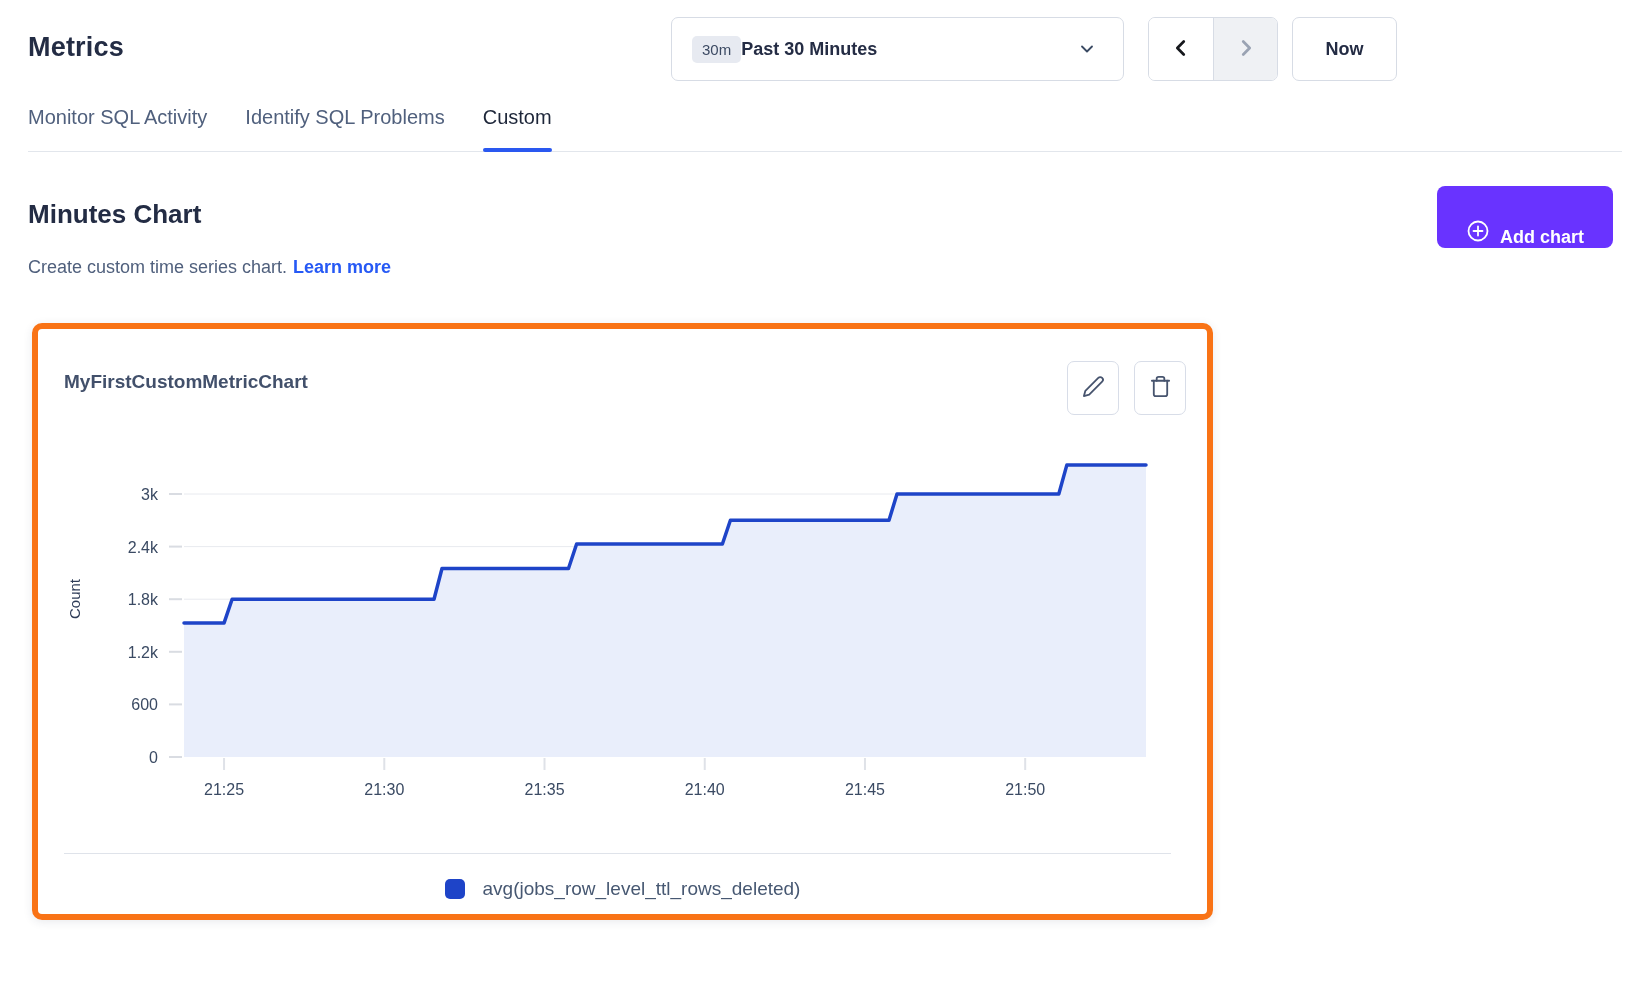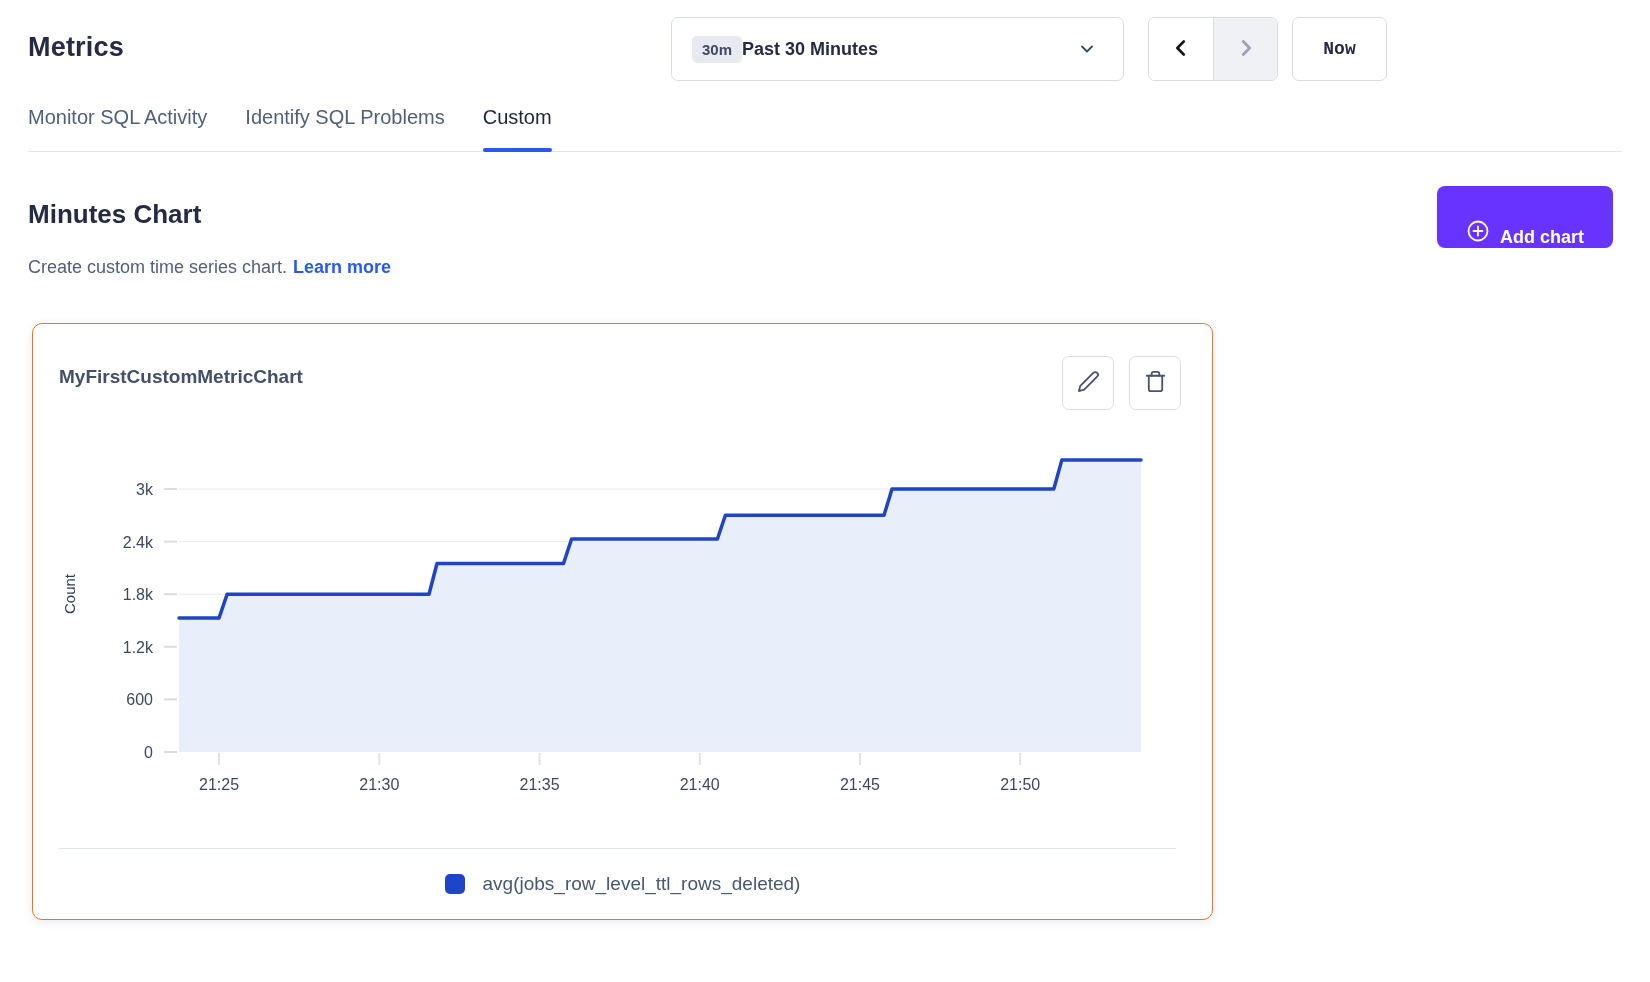"30m" .tr-badge { font-weight: 700 -> 400 }
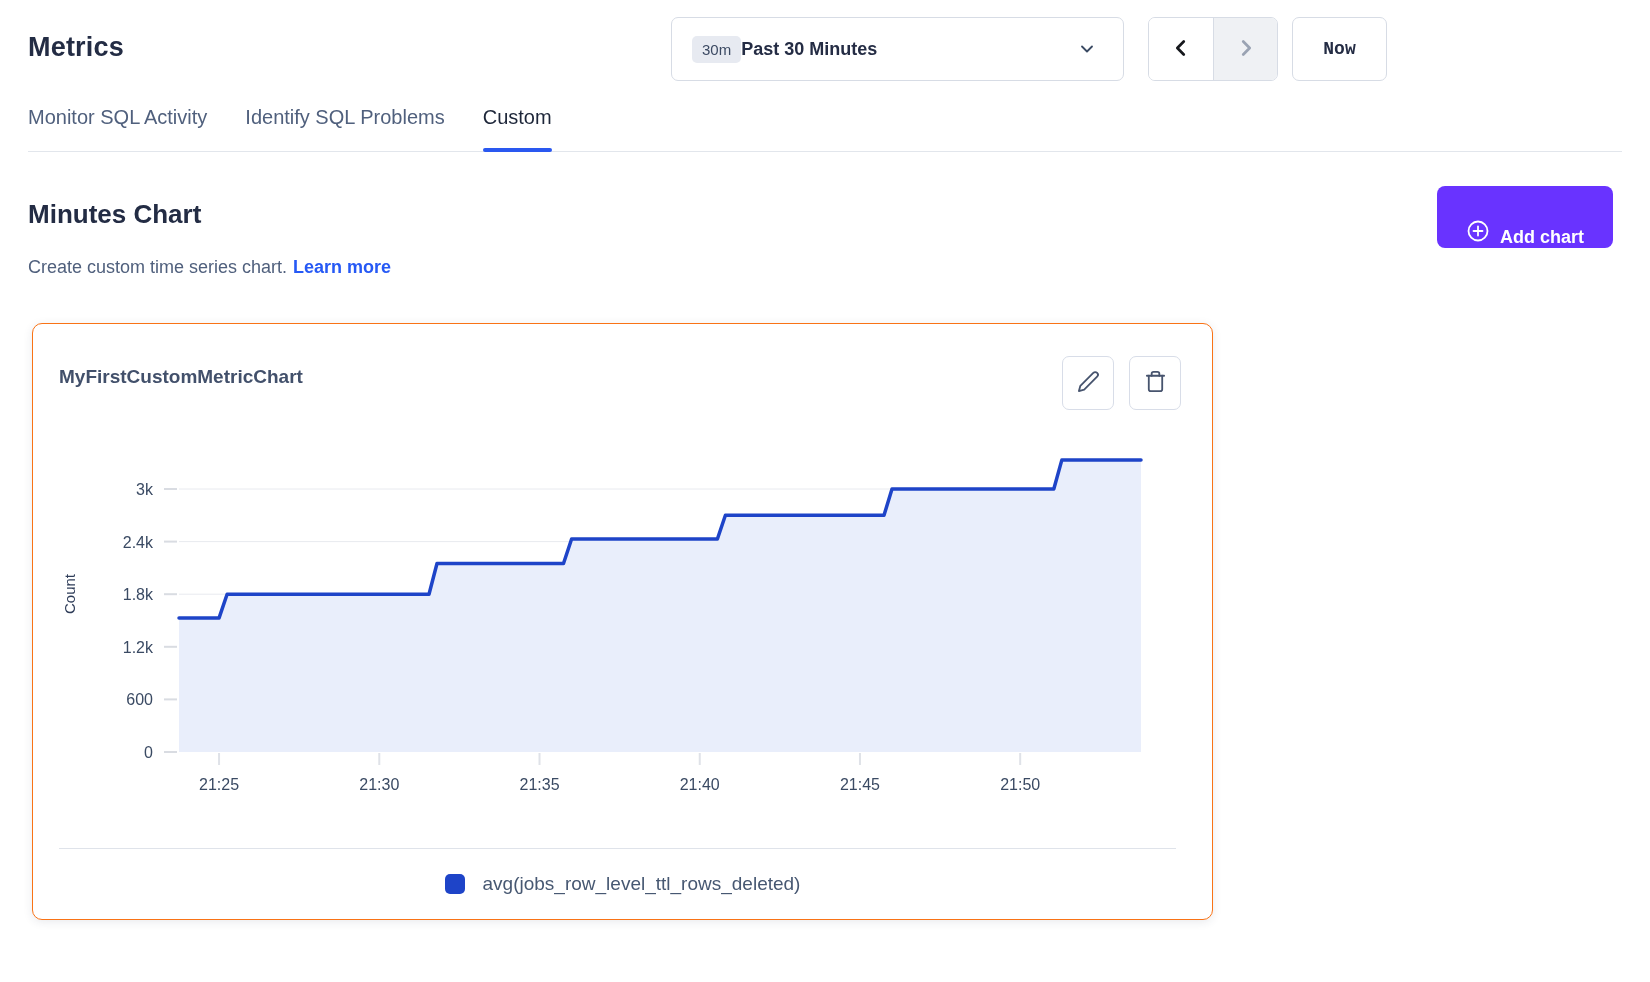"Now" .now-btn { font-family: Liberation Mono, monospace -> Liberation Sans, sans-serif; width: 95px -> 105px }
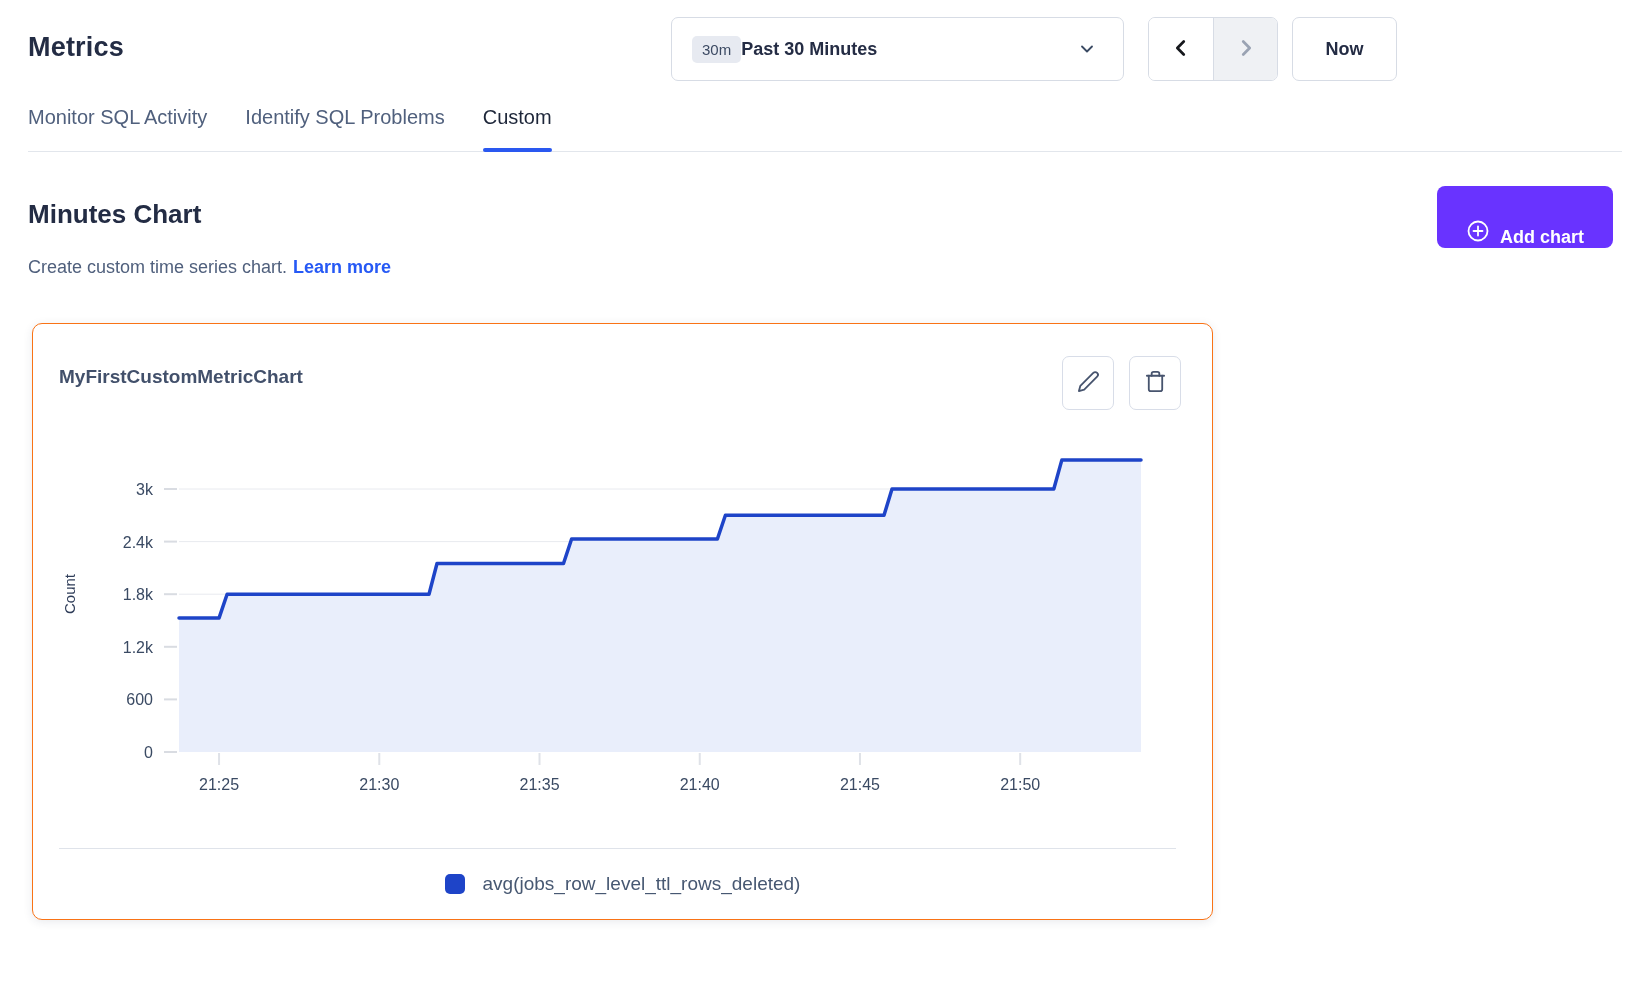"MyFirstCustomMetricChart" .card { border: 1px solid #f97316 -> 6px solid #f97316 }
